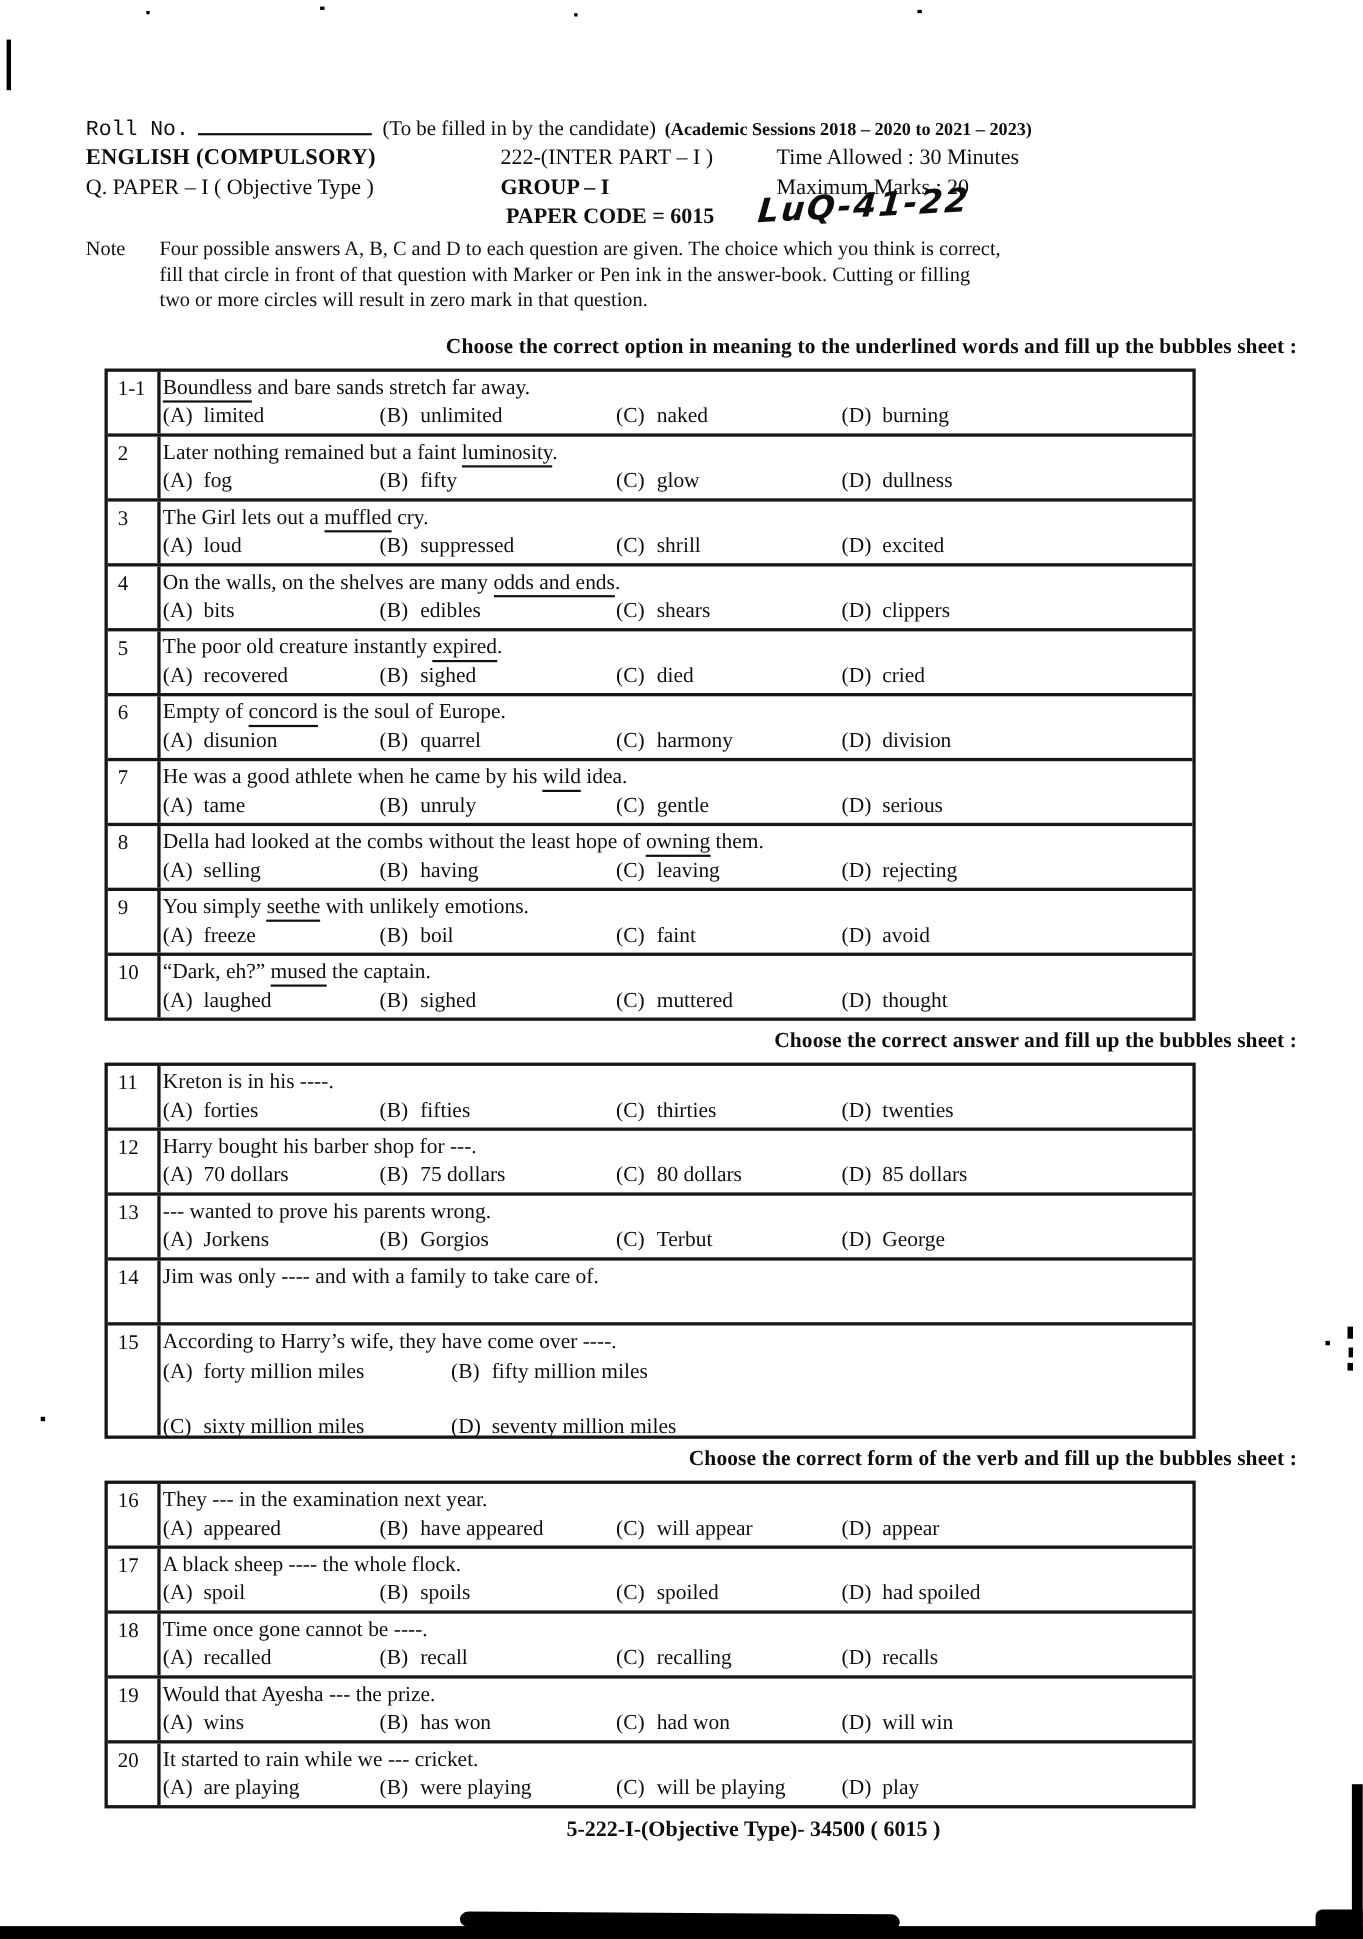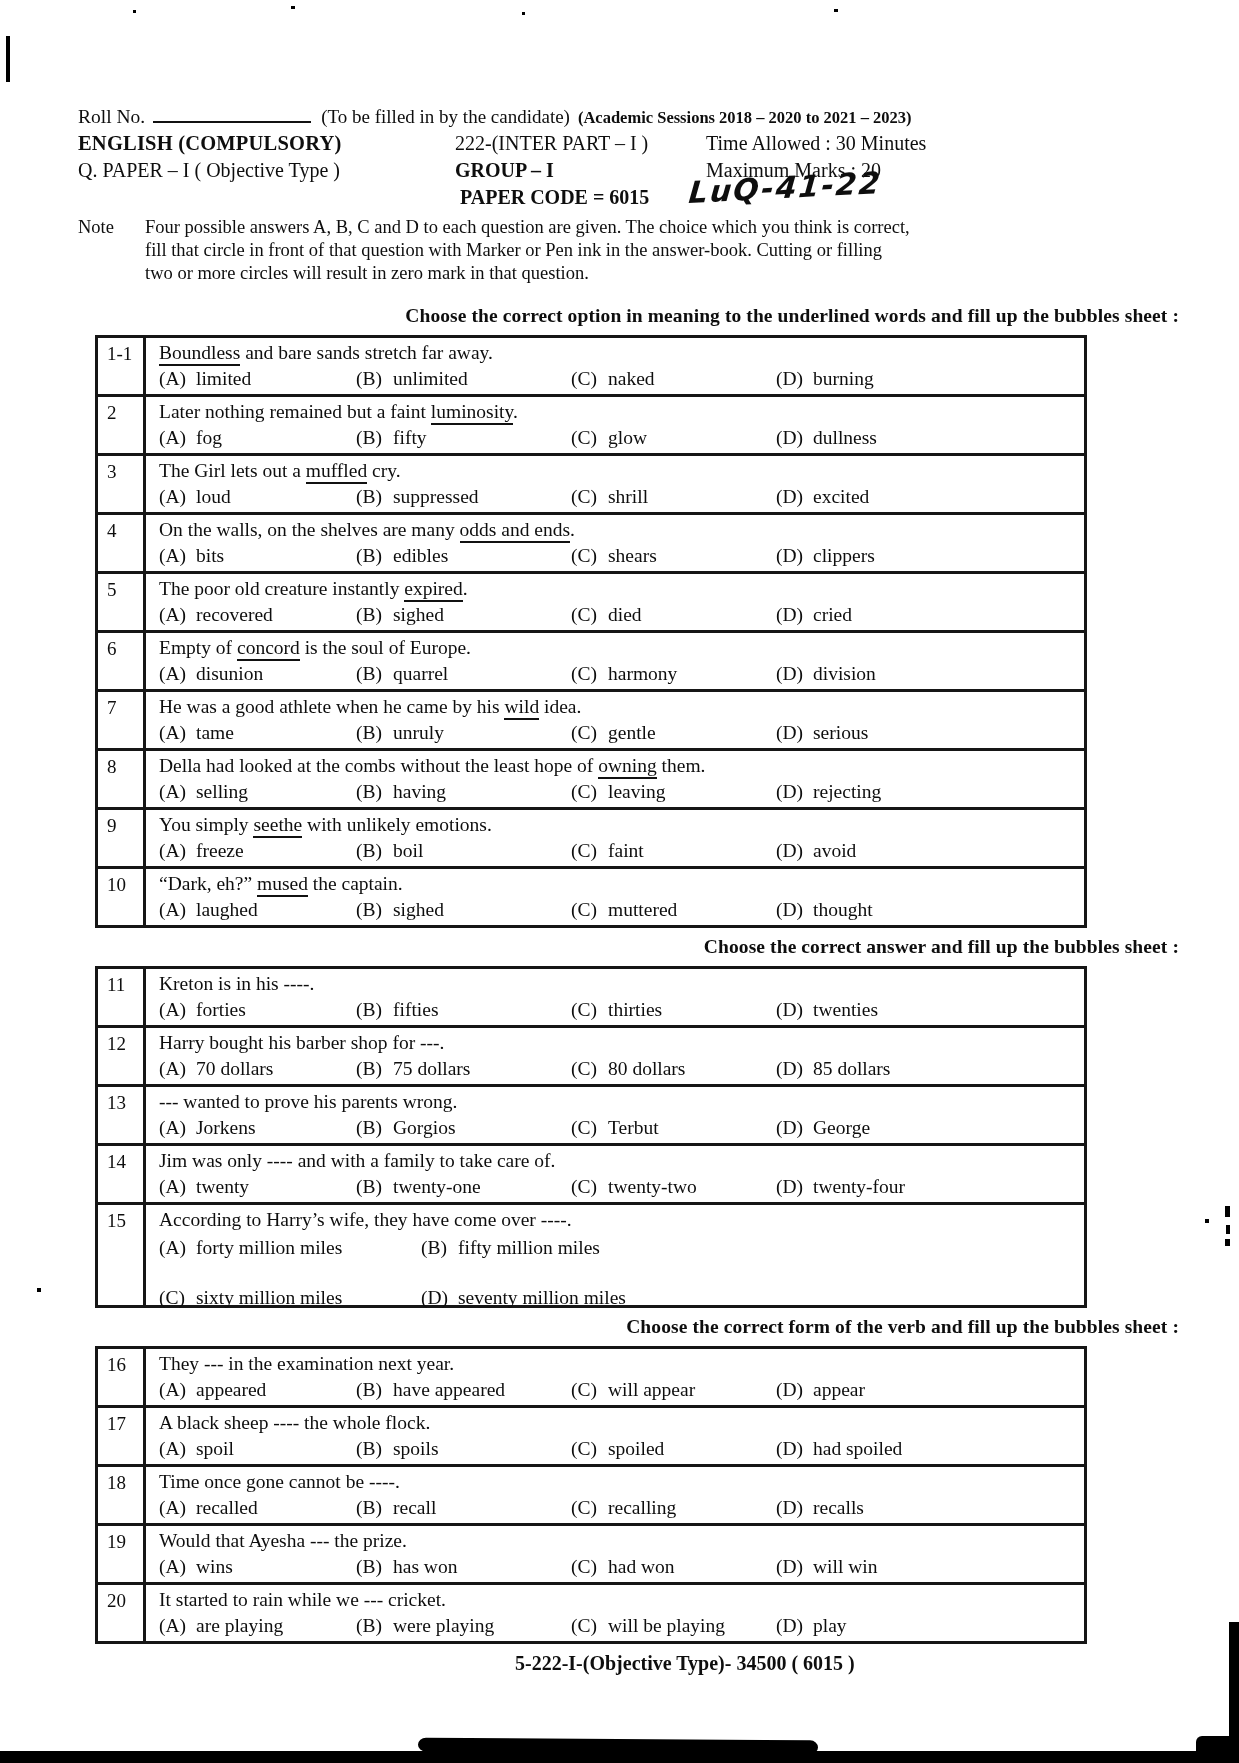"Roll No." .roll-label { font-family: none -> Liberation Mono, monospace }
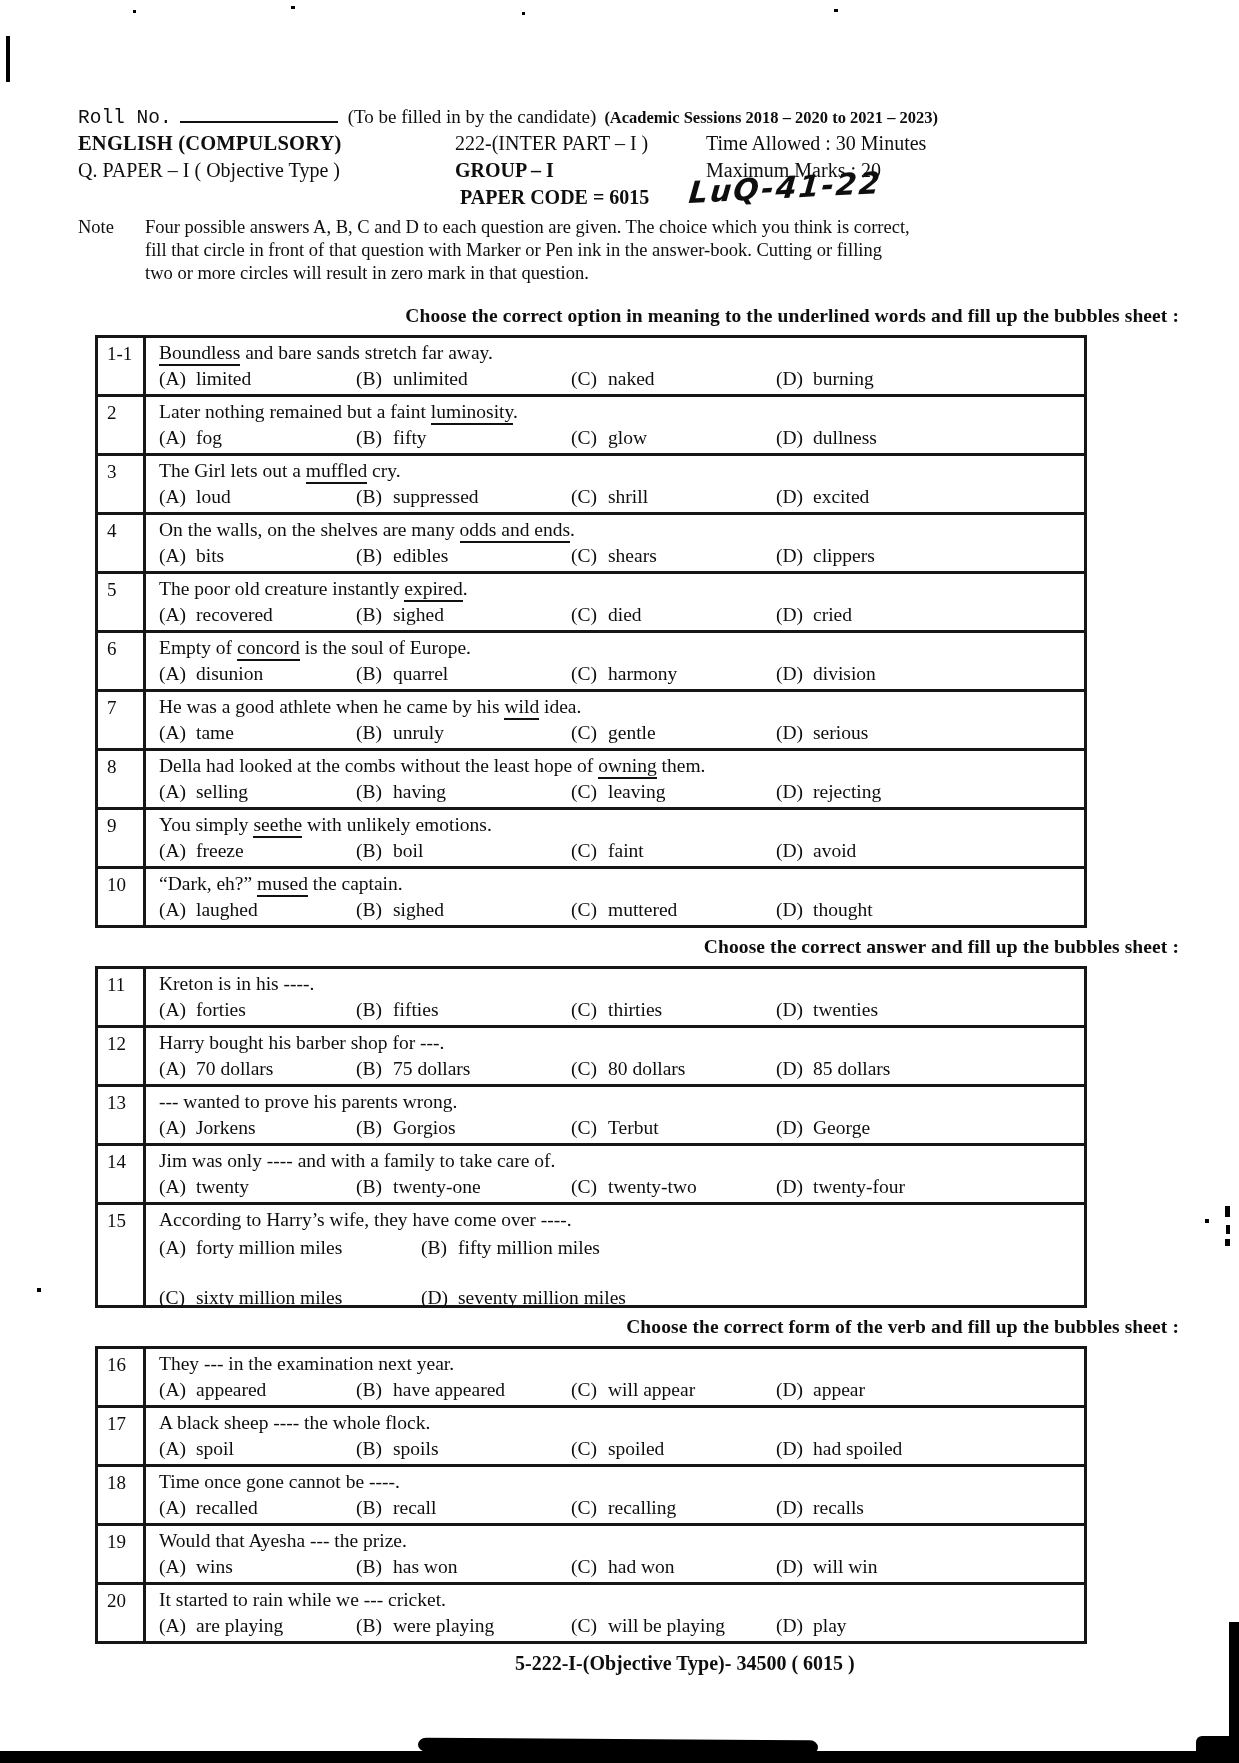"Boundless and bare sands stretch" .qcell { padding-left: 13px -> 2px }
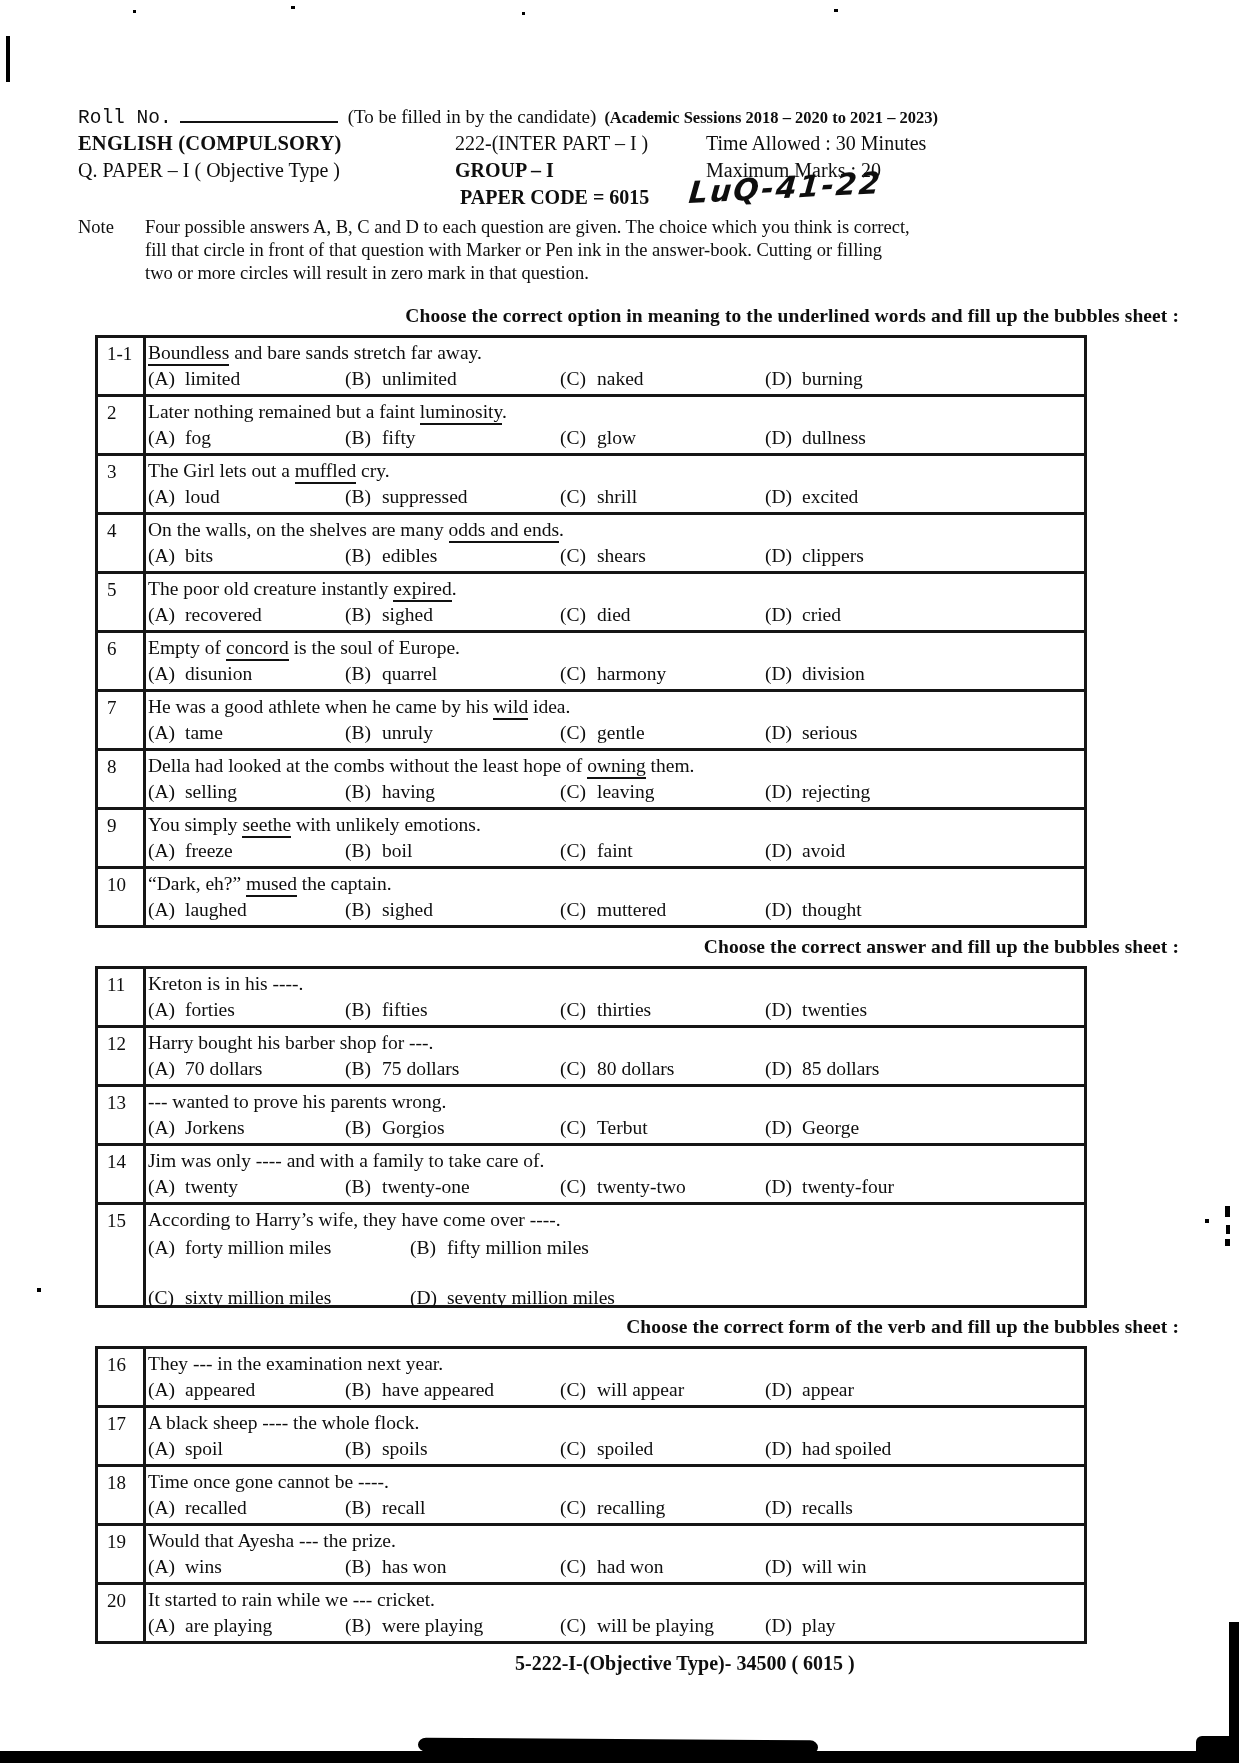"(A) twenty" div.optline { html: <div> <span><span>(A)</span><span>twenty</span></span> <span><span>(B)</span><span>twenty-one</span></span> <span><span>(C)</span><span>twenty-two</span></span> <span><span>(D)</span><span>twenty-four</span></span> </div> -> none }
